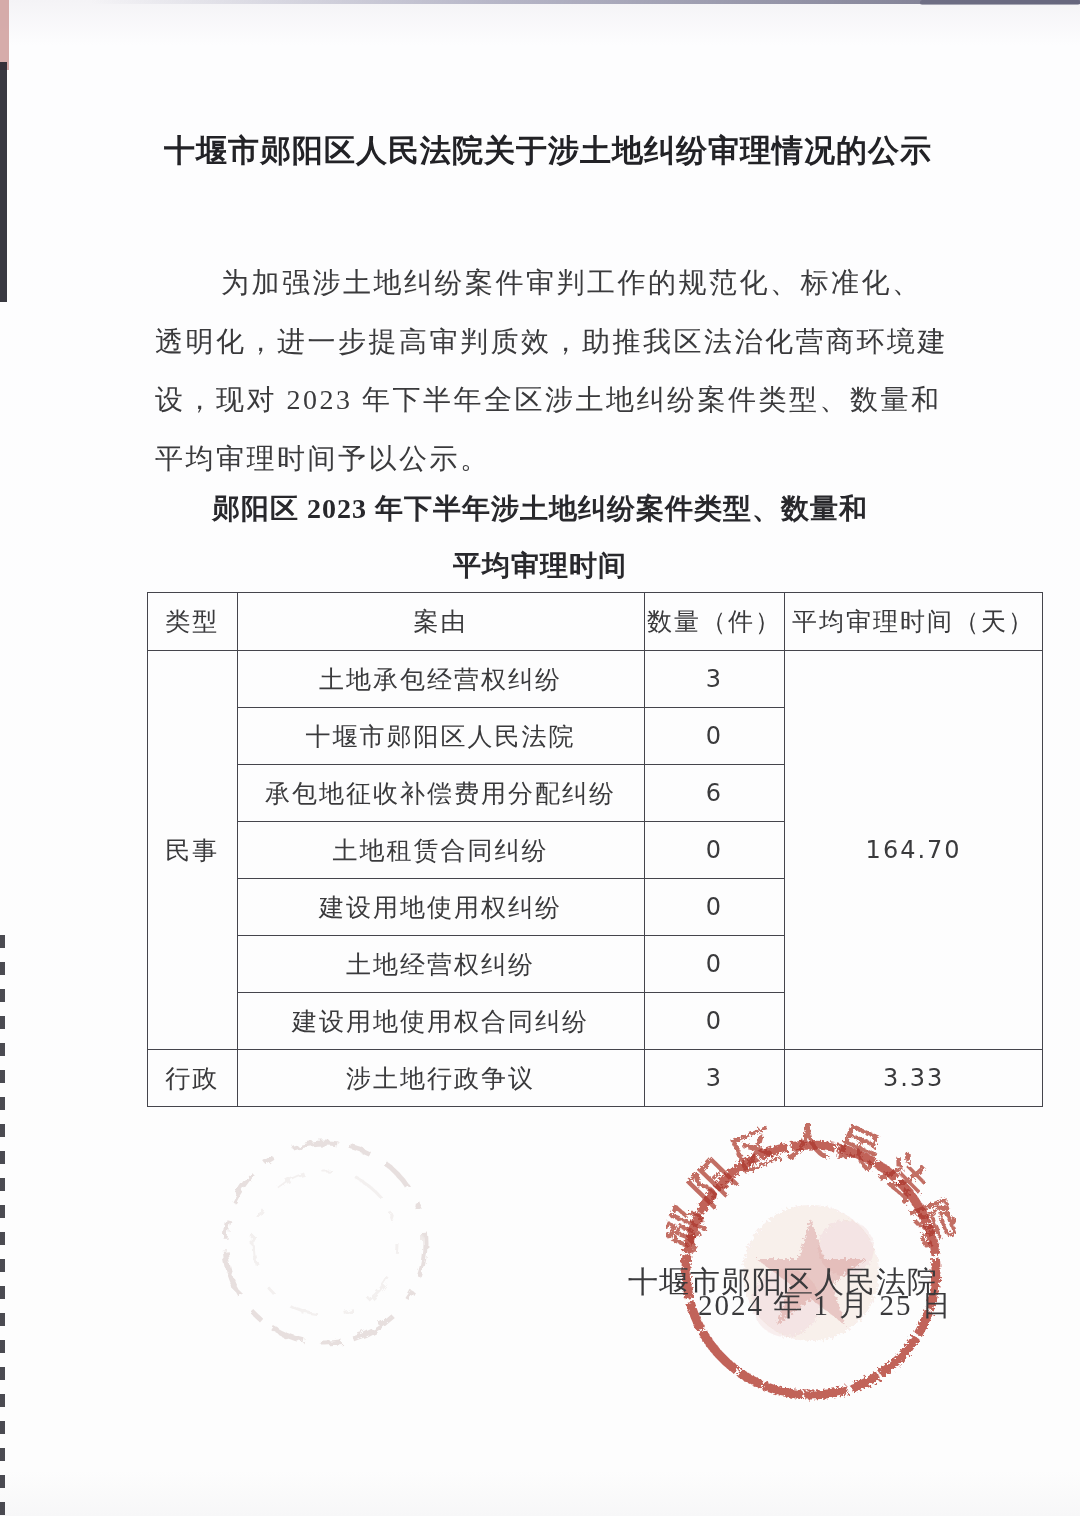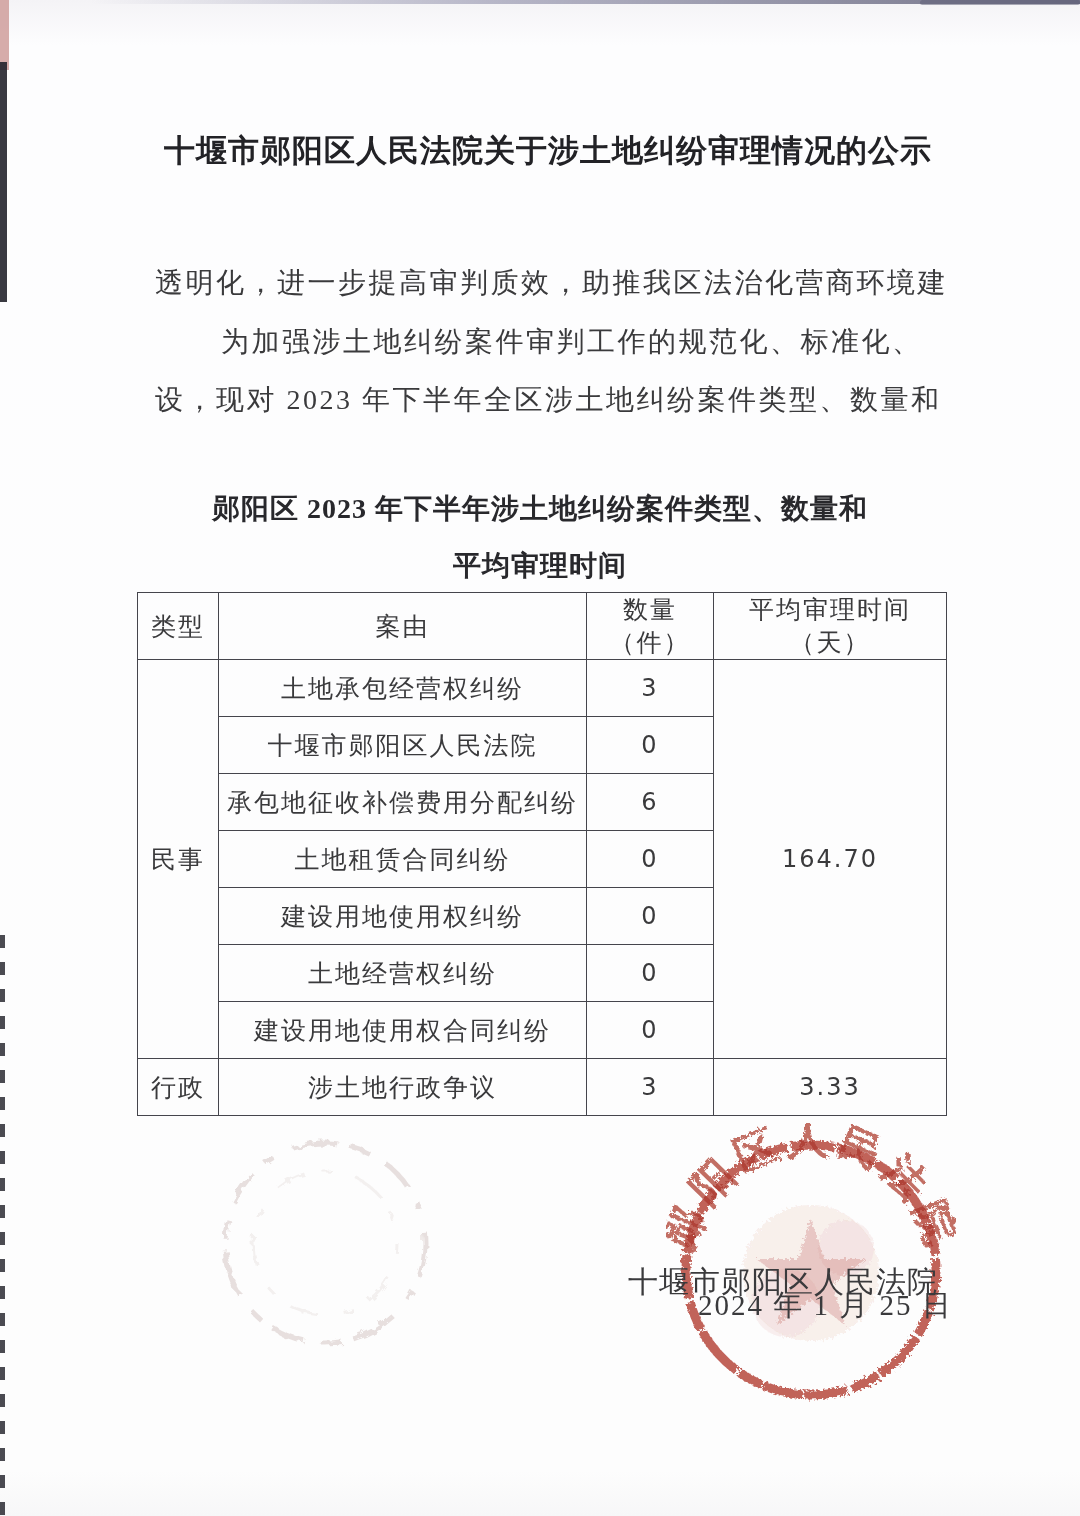"透明化，进一步提高审判质效，助推我区法治化营商环境建" div.line { order: before "为加强涉土地纠纷案件审判工作的规范化、标准化、" -> after "为加强涉土地纠纷案件审判工作的规范化、标准化、" }
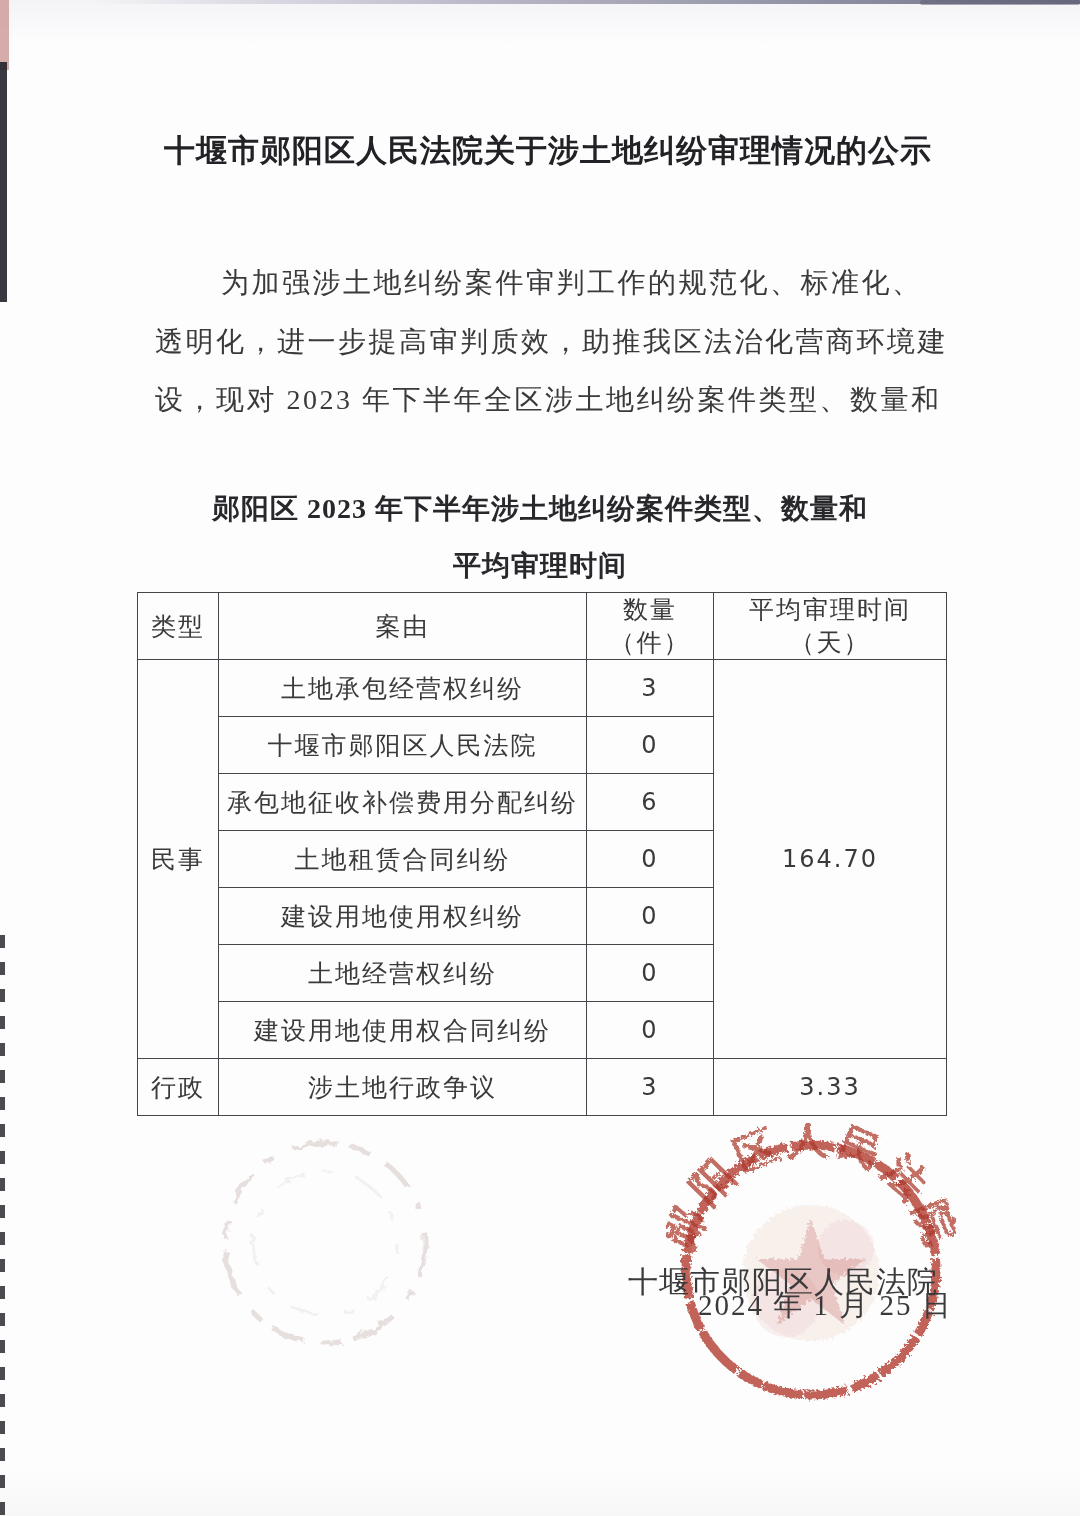"平均审理时间予以公示。" div.line { html: none -> <div>平均审理时间予以公示。</div> }
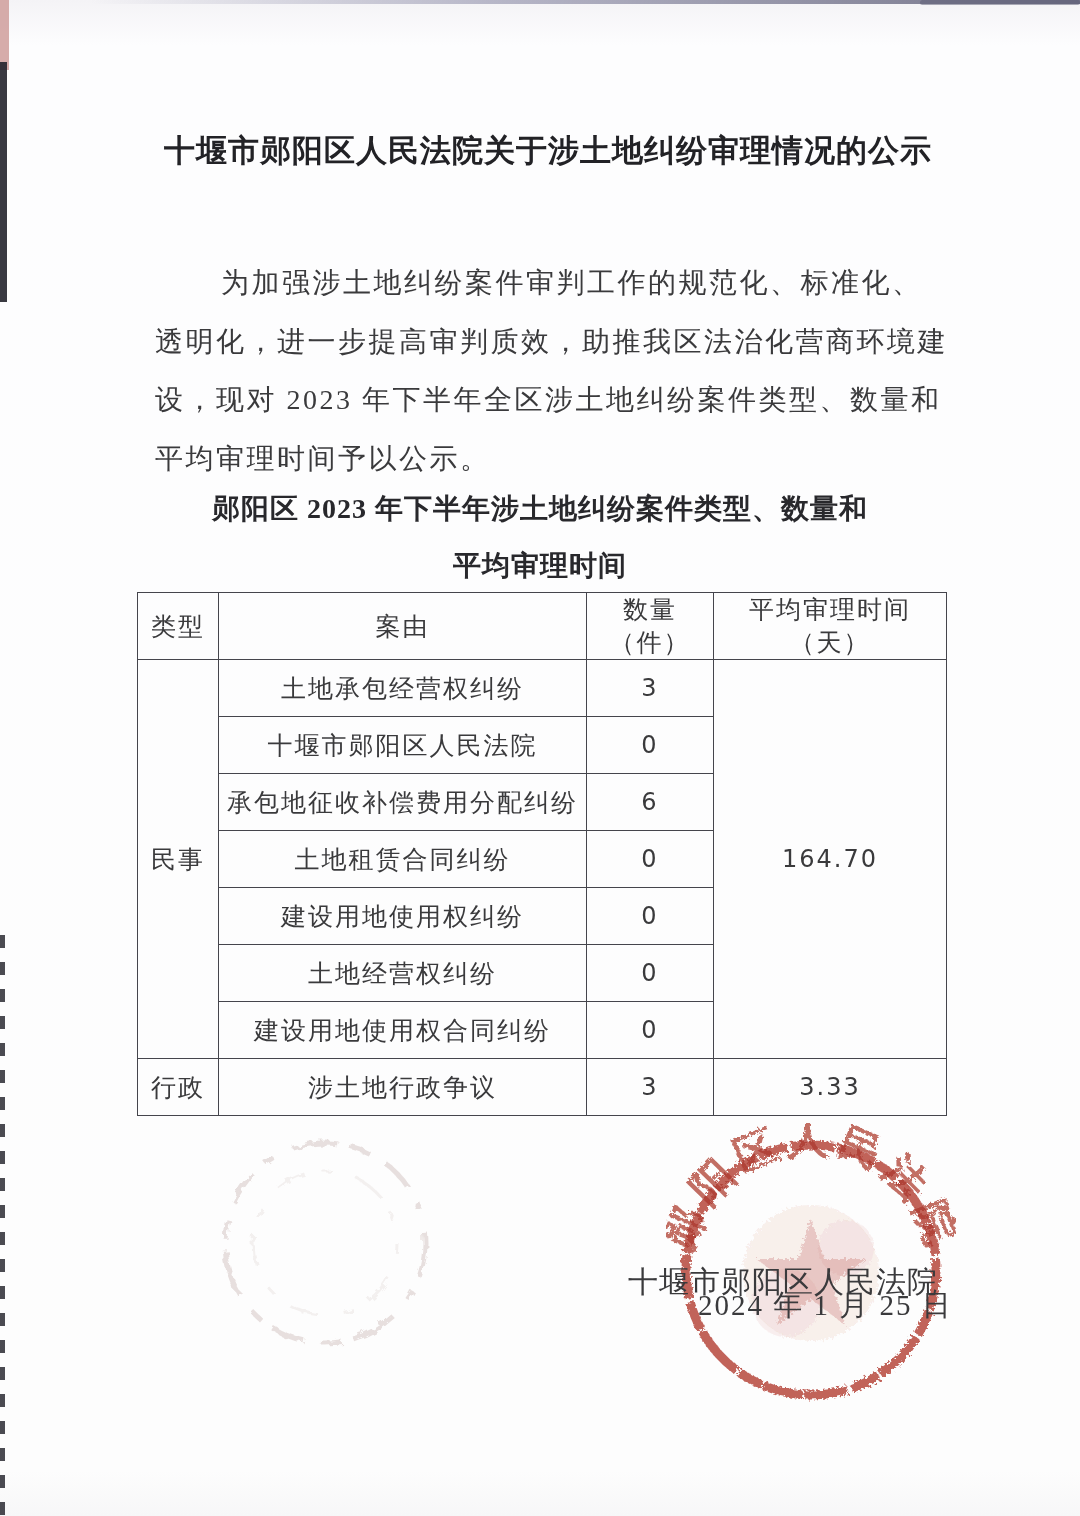"类型" table.case-table { left: 137px -> 147px; width: 810px -> 896px }
